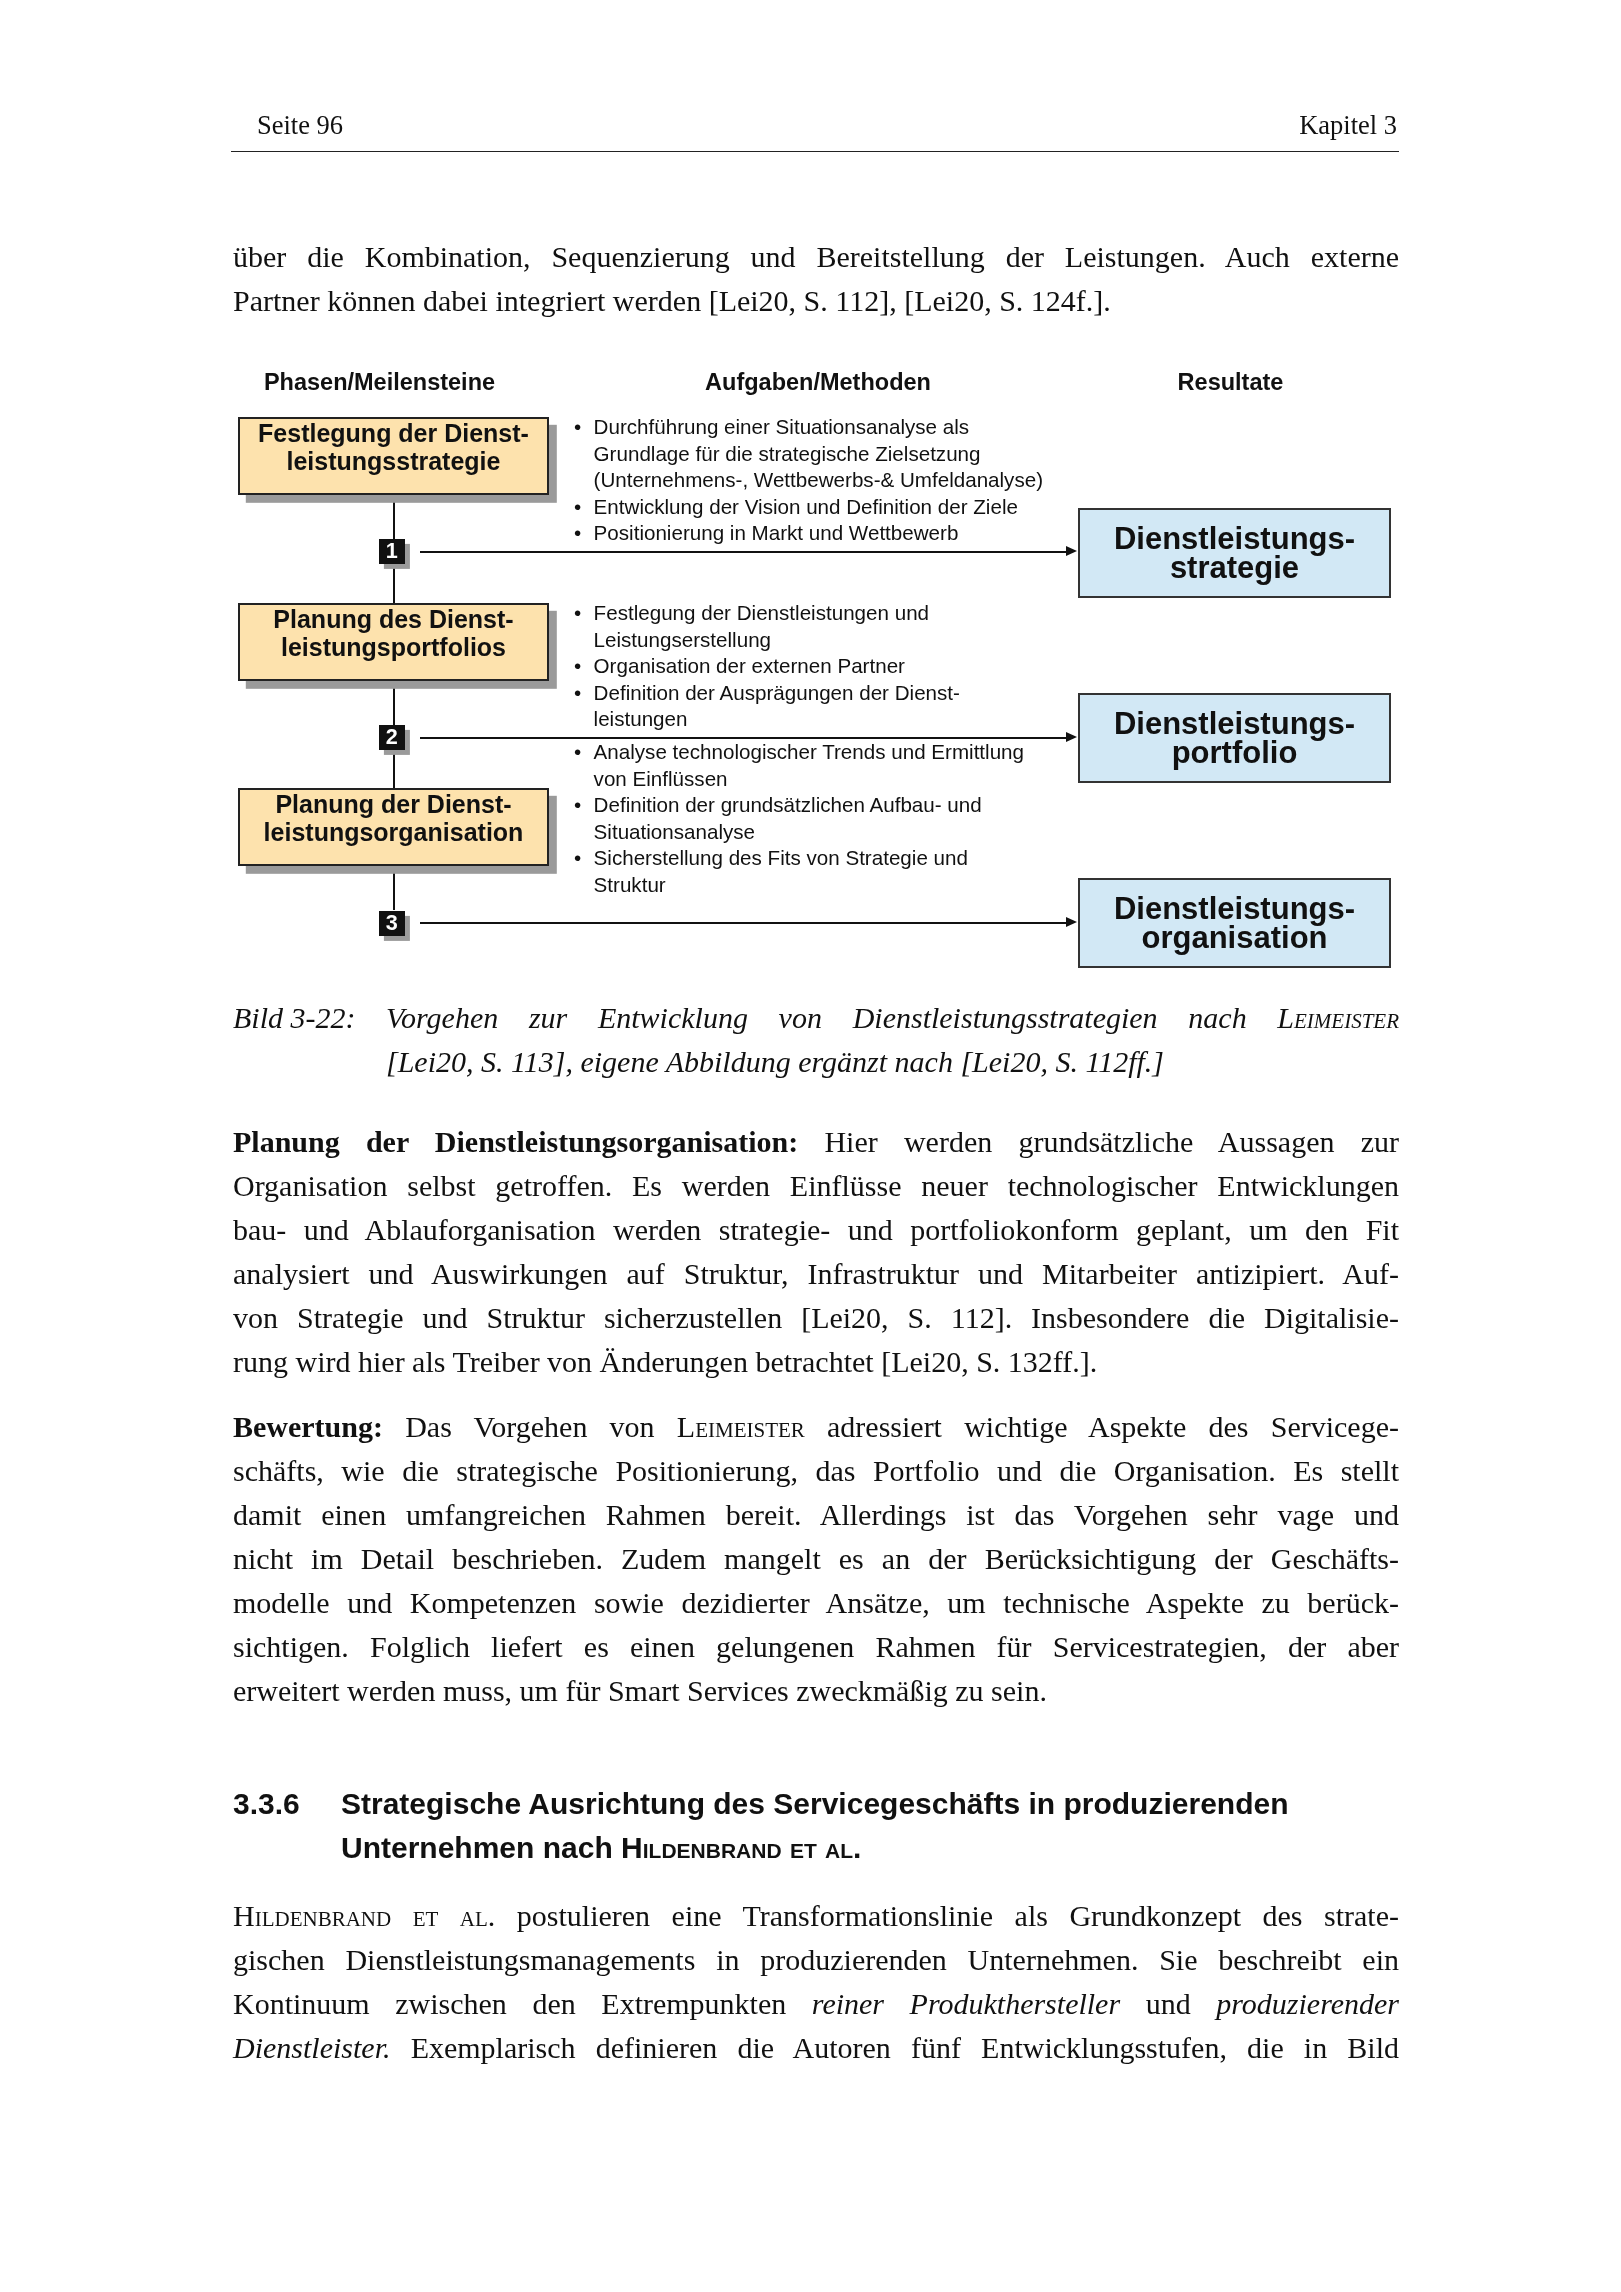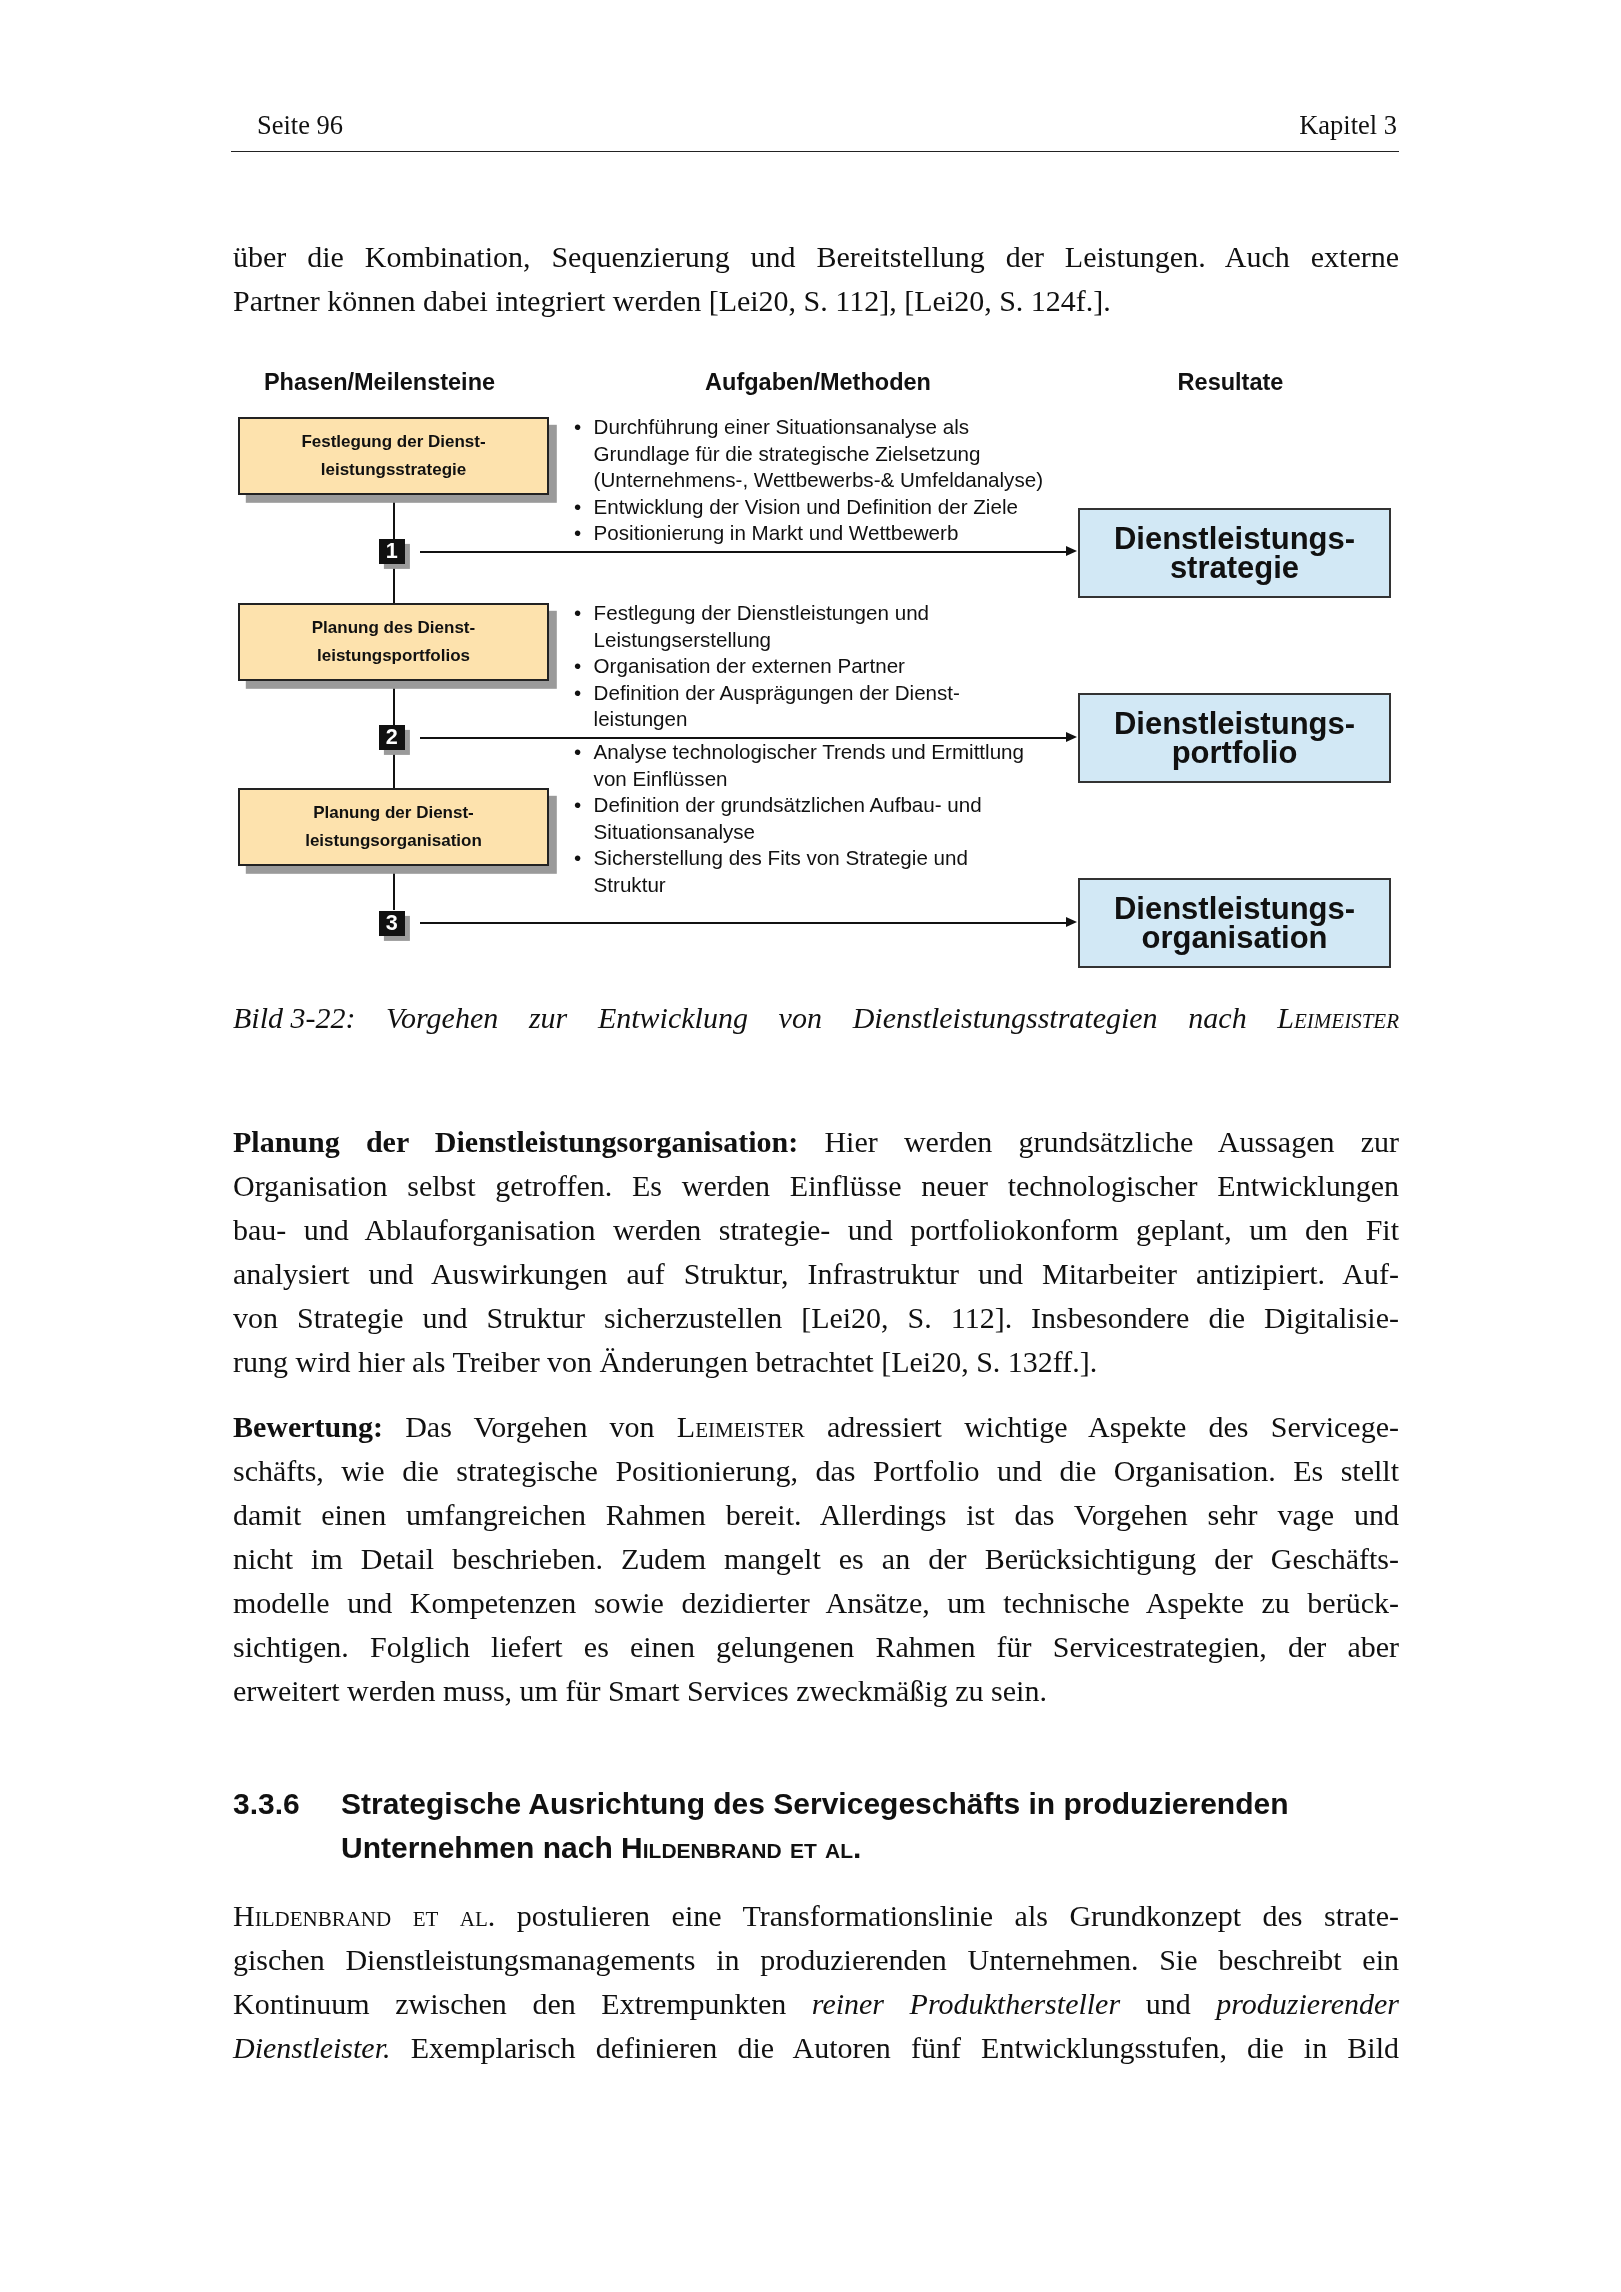"Festlegung der Dienst-" .phase-box { align-items: center -> none; font-size: 17px -> 25px }
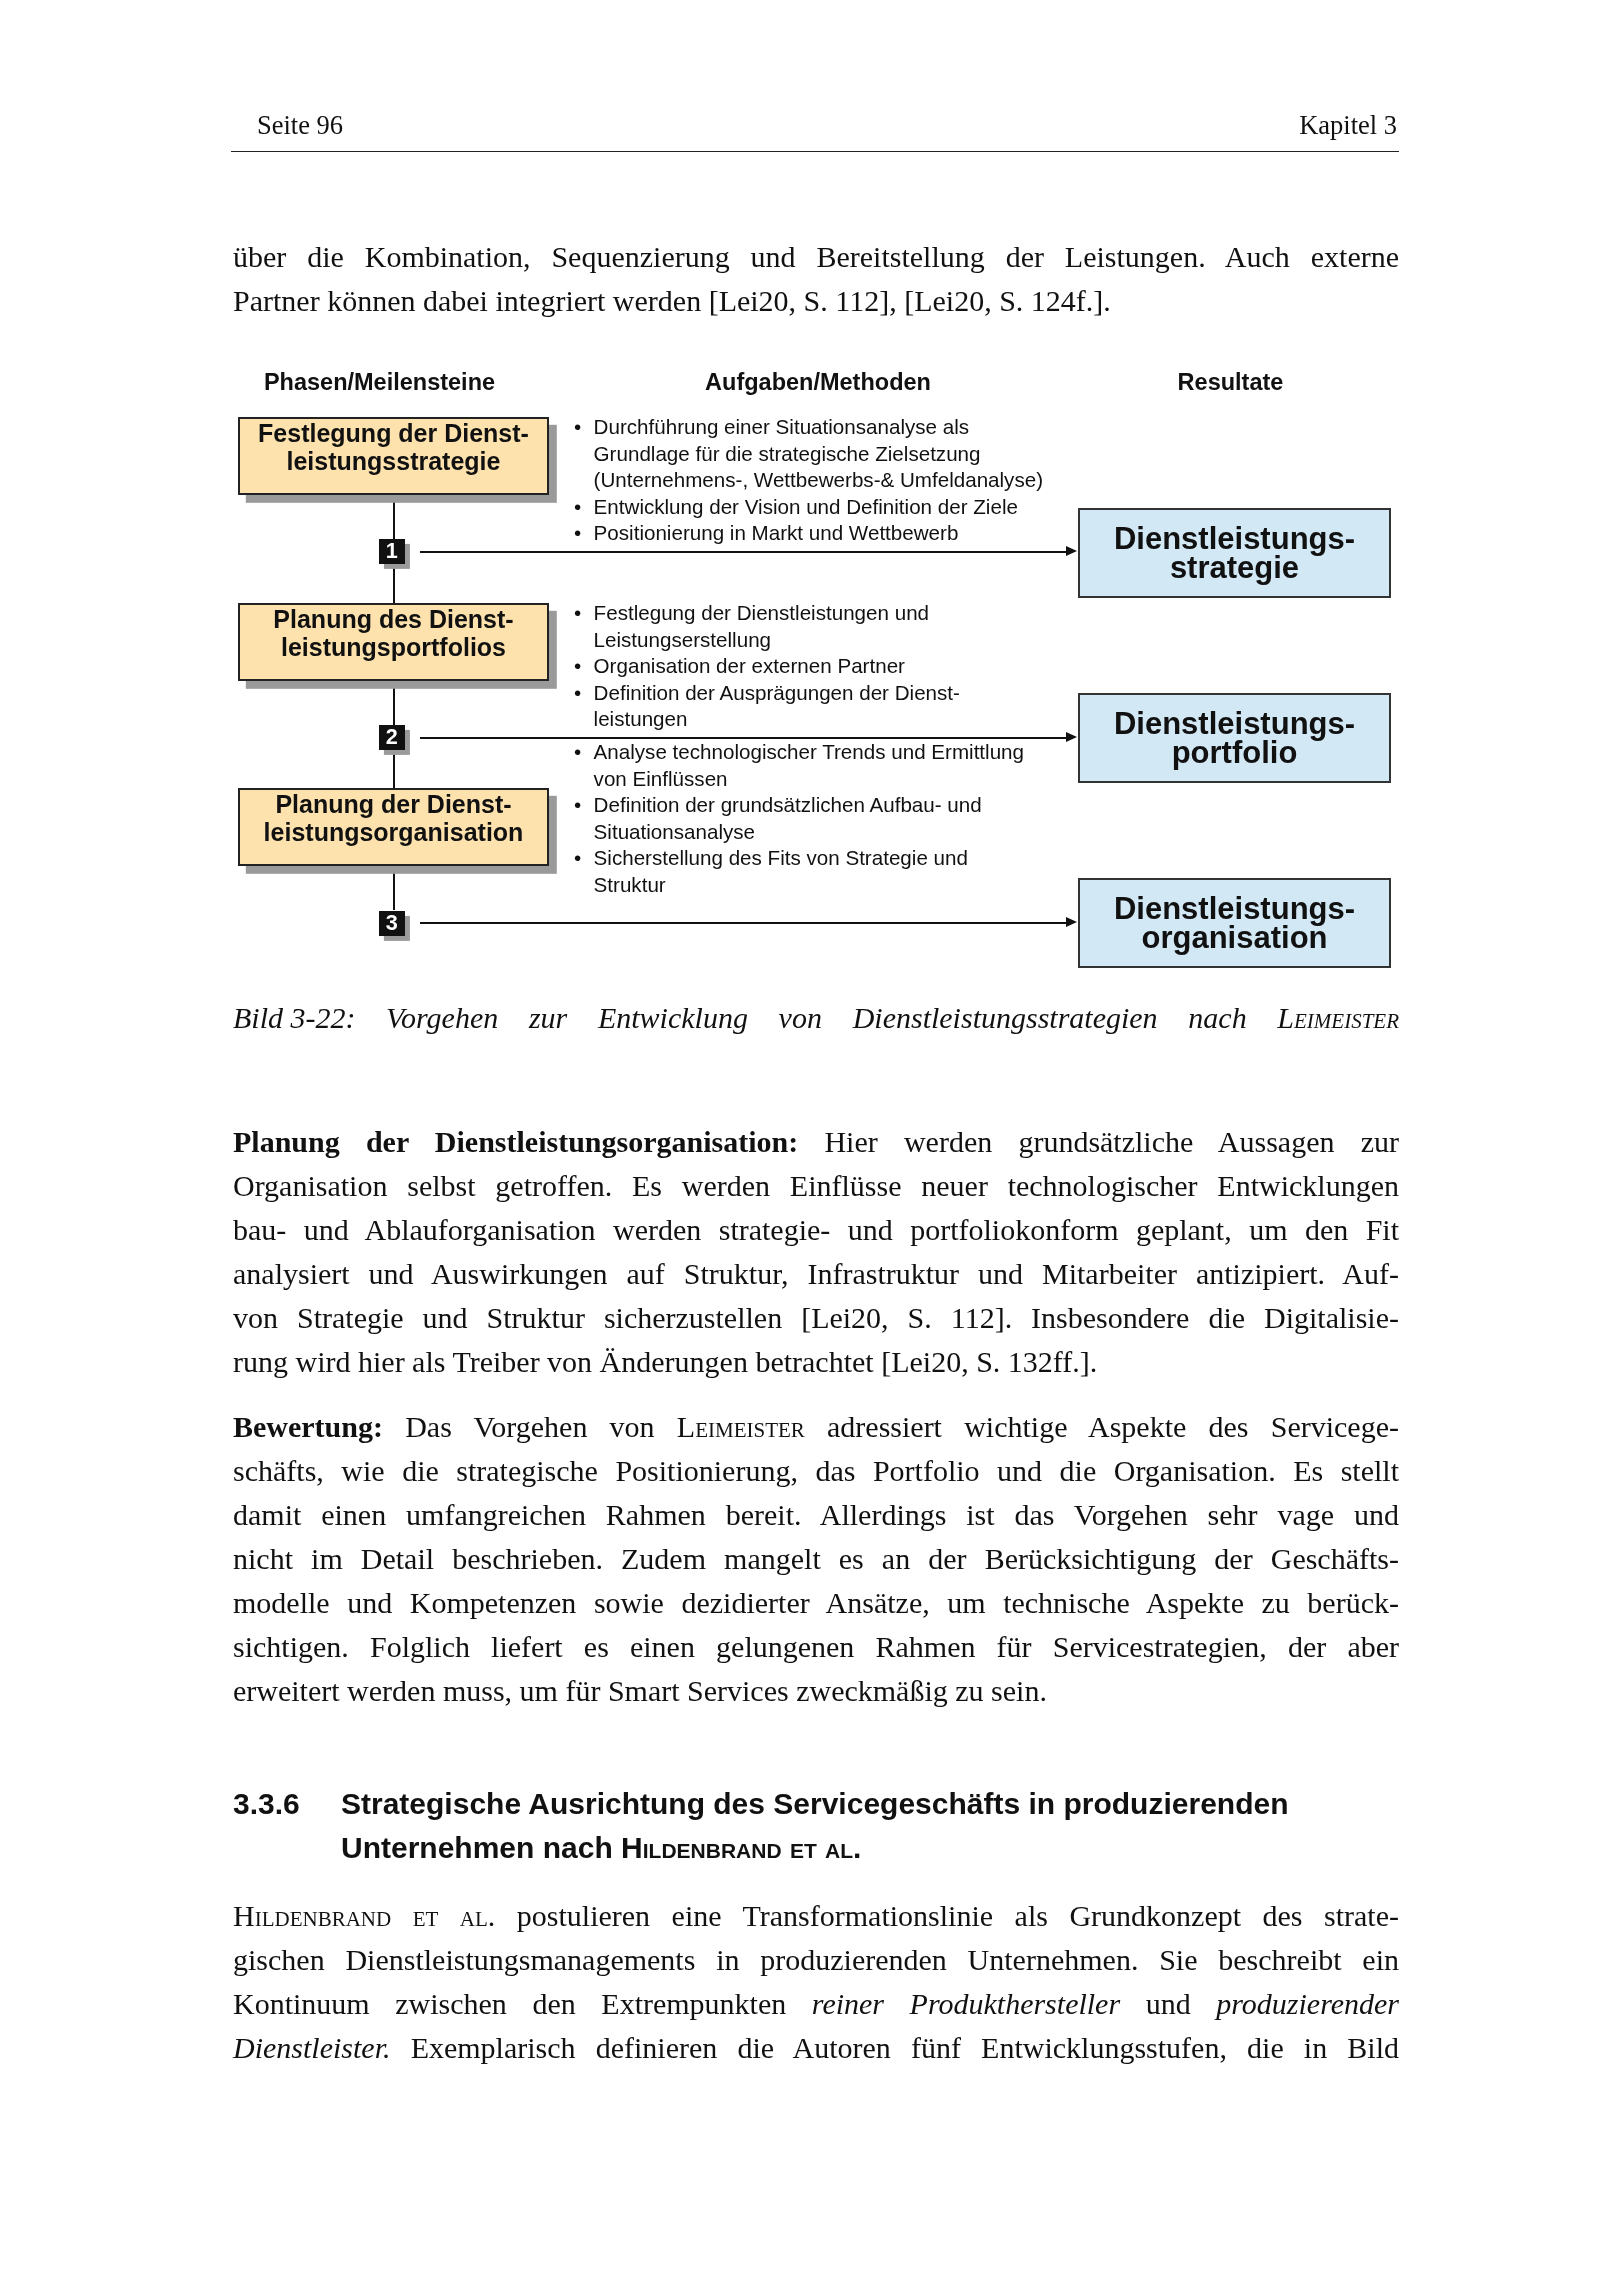"[Lei20, S. 113], eigene Abbildung" span.line { html: none -> <span>[Lei20, S. 113], eigene Abbildung ergänzt nach [Lei20, S. 112ff.]</span> }
